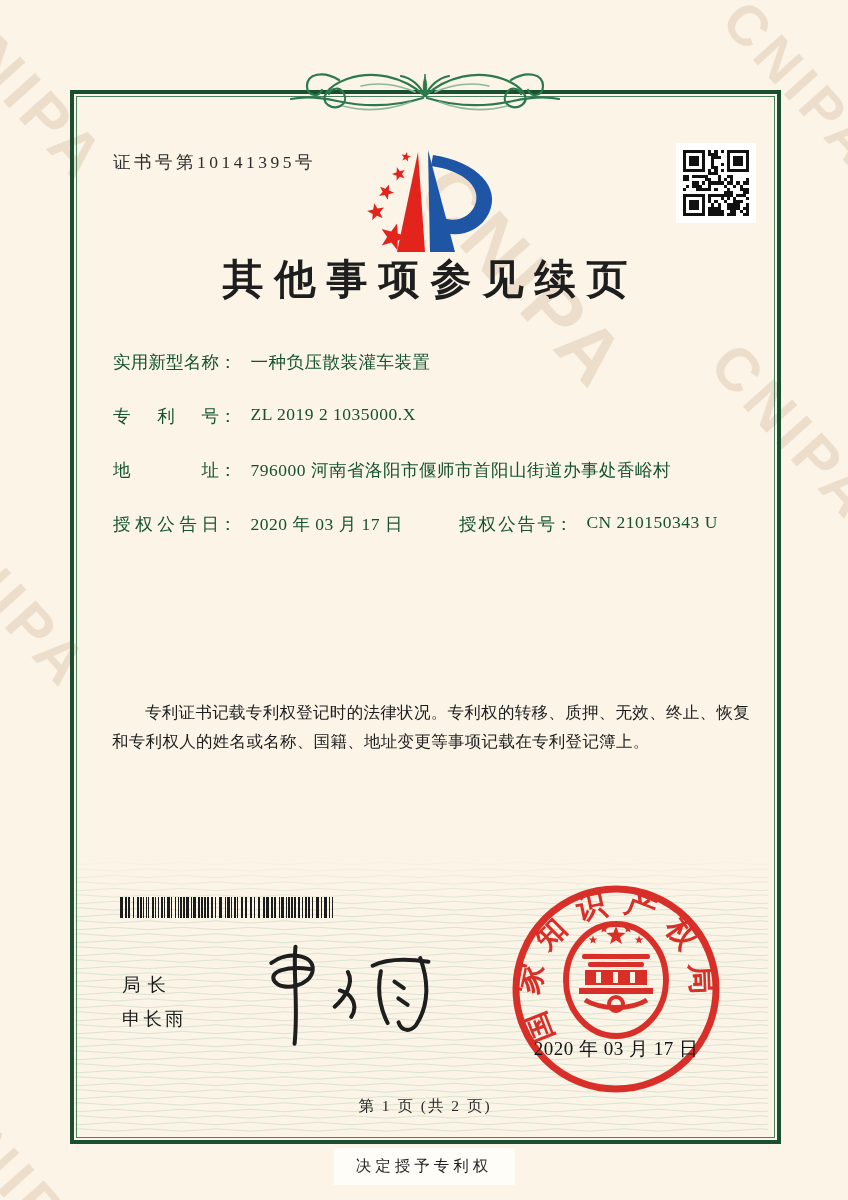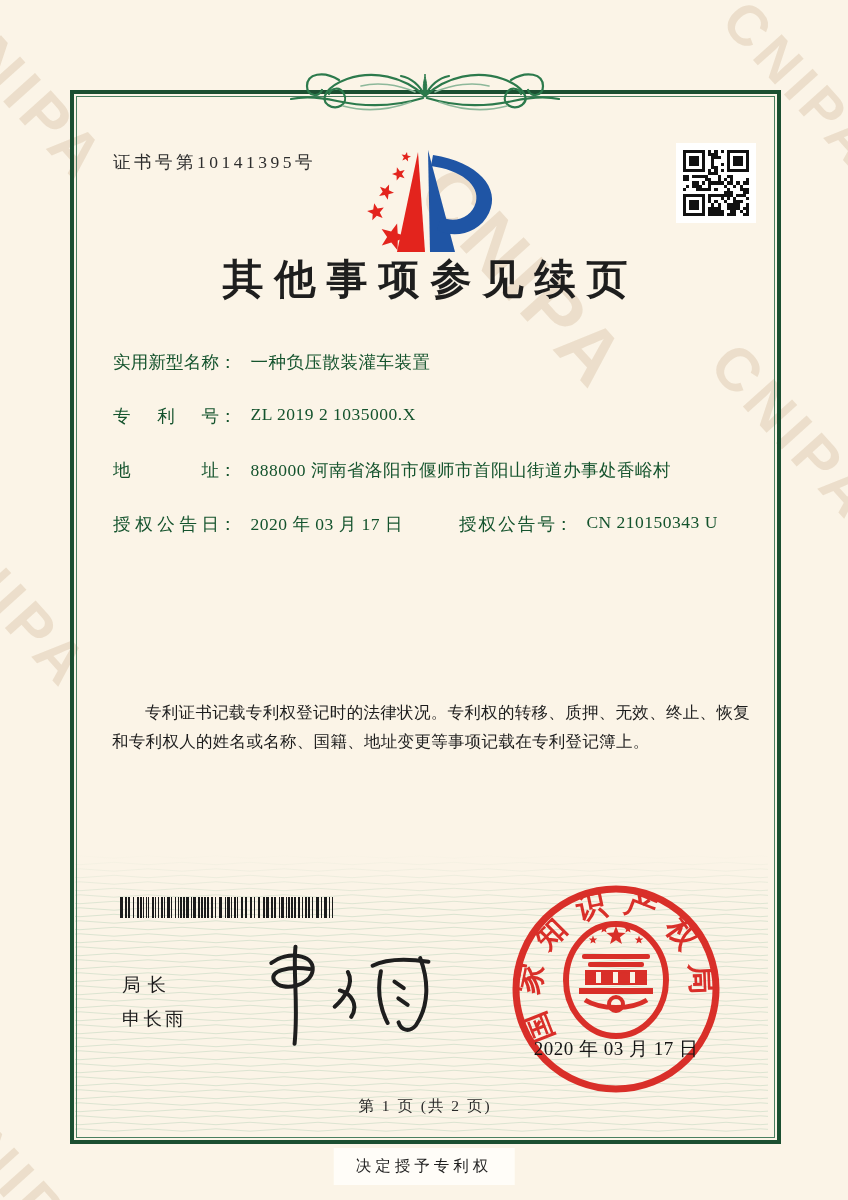"888000 河南省洛阳市偃师市首阳山街道办事处香峪村" span.fvalue { text: 888000 -> 796000 }
